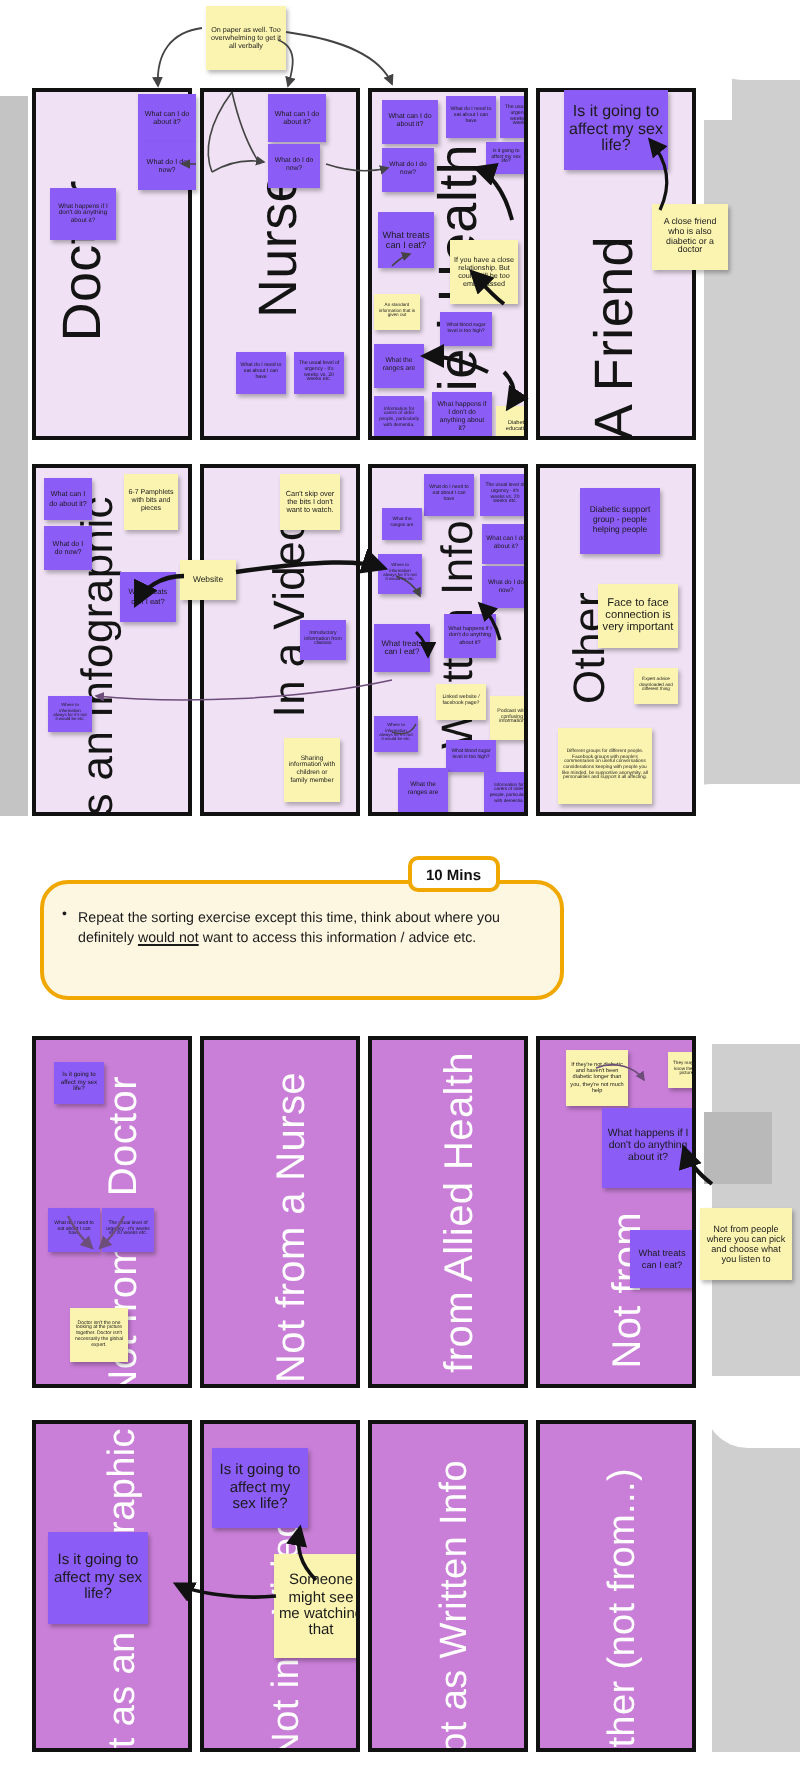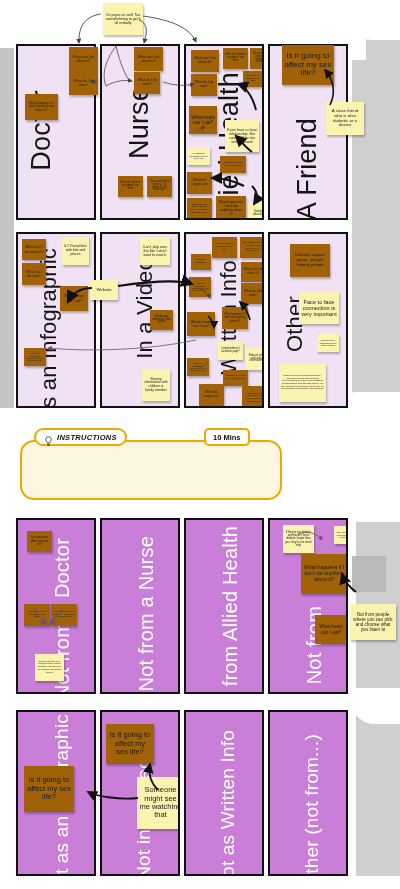"Is it going to affect" .note.w { background: #a16207 -> #8b5cf6 }
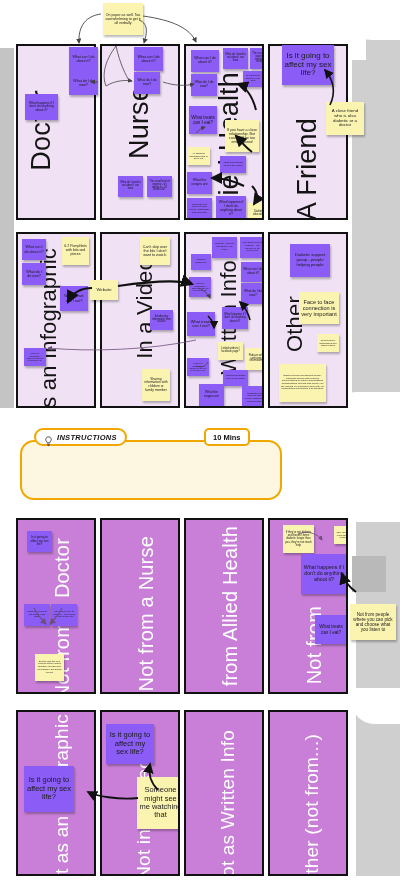"INSTRUCTIONS" div.instr-tab { html: <div> <span> <svg> <path></path> <line></line> <line></line> </svg> </span> <span>INSTRUCTIONS</span> </div> -> none }
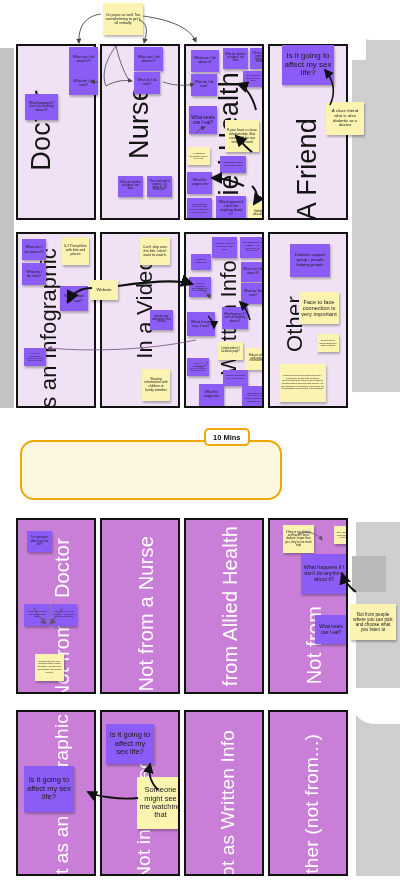"Repeat the sorting exercise except" li { html: none -> <li><span>Repeat the sorting exercise except this time, think about where you definitely <span>would not</span> want to access this information / advice etc.</span></li> }
